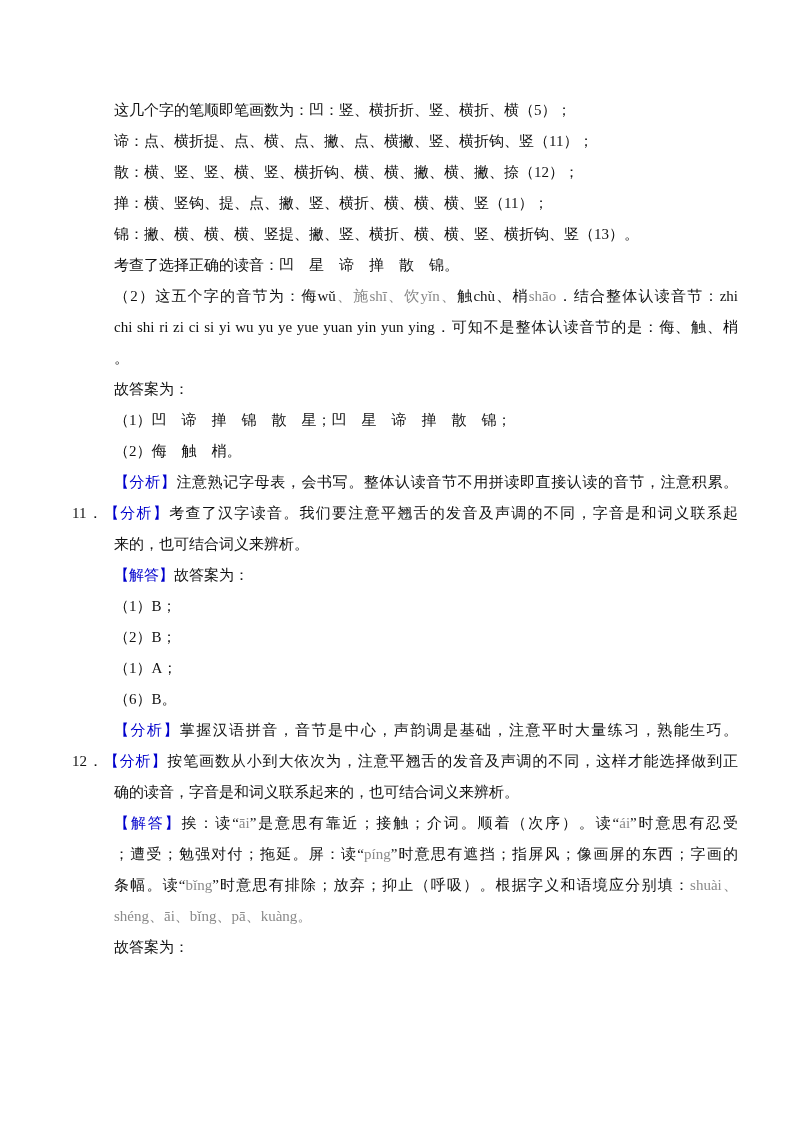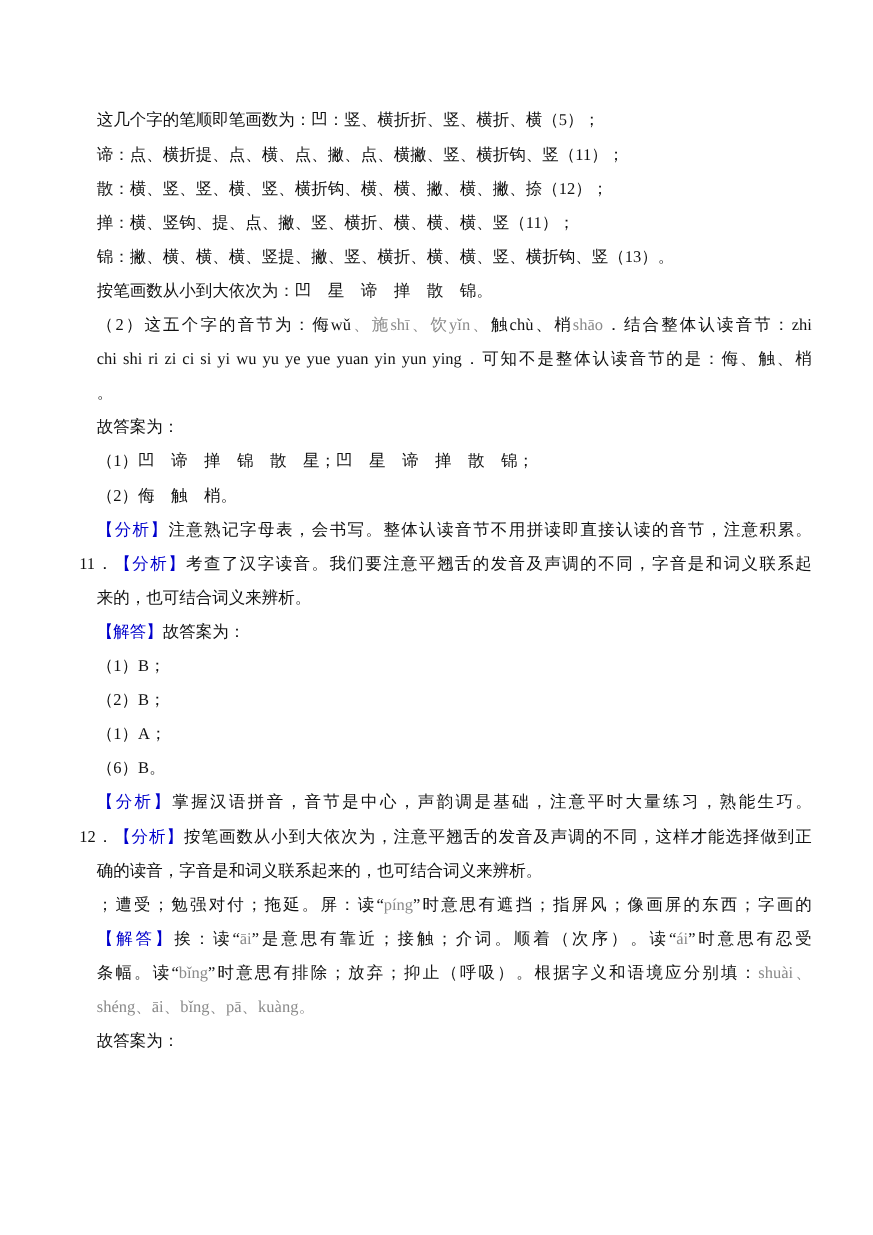"这几个字的笔顺即笔画数为：凹：竖、横折折、竖、横折、横（5）；" .ln { margin-left: none -> 26px }
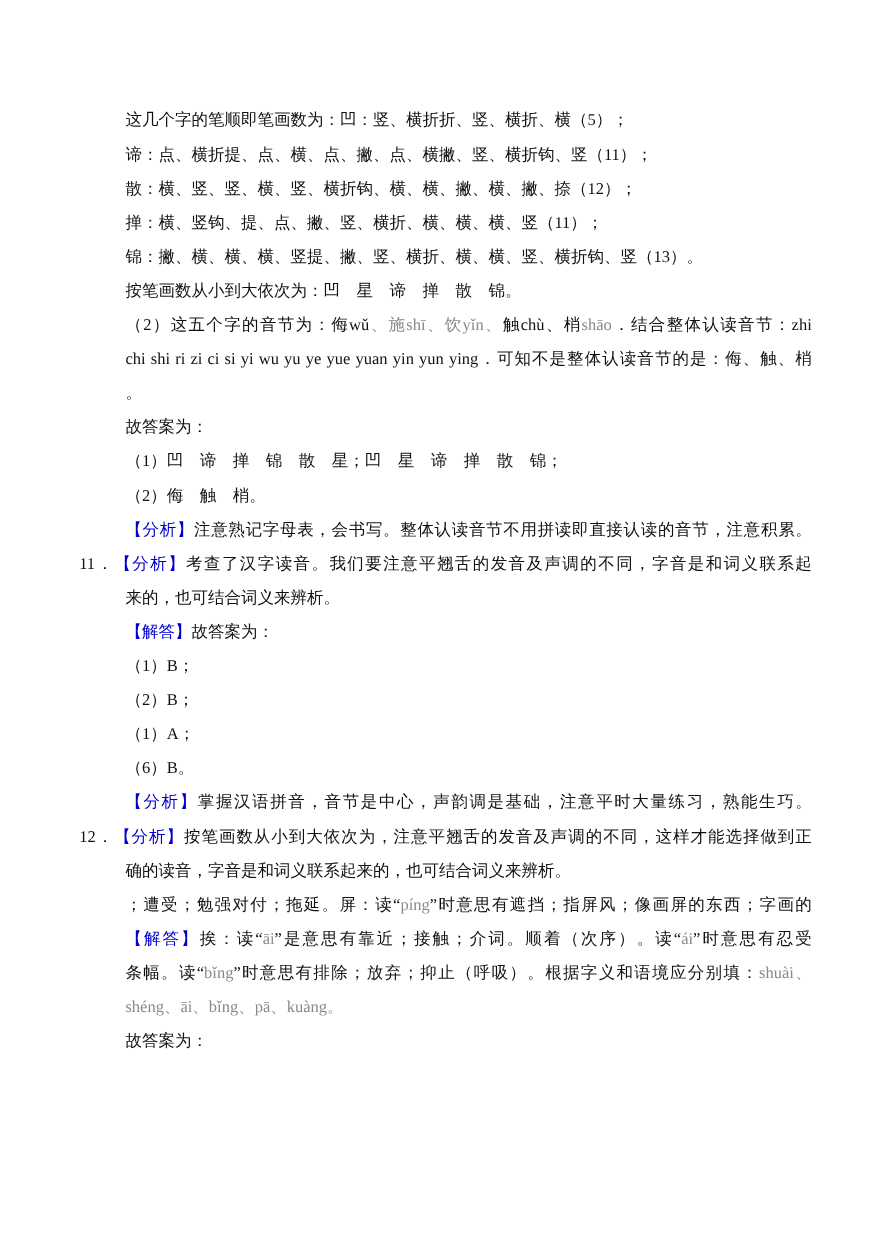"按笔画数从小到大依次为：凹 星 谛 掸 散" span { text: 按笔画数从小到大依次为 -> 考查了选择正确的读音 }
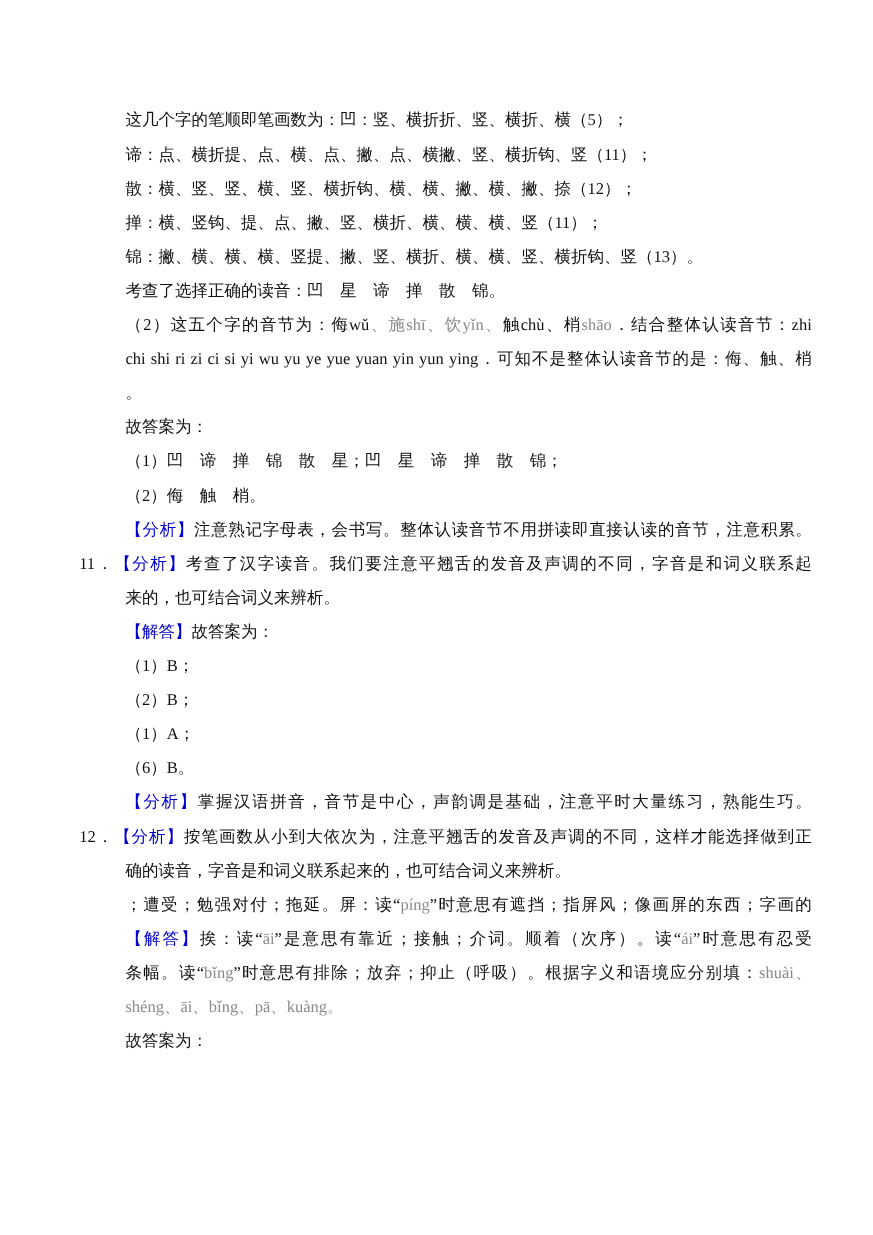"；遭受；勉强对付；拖延。屏：读“píng”时意思有遮挡；指屏风；像画屏的东西；字" div.ln { order: before "【解答】挨：读“āi”是意思有靠近；接触；介词。顺着（次序）。读“ái”时意思有" -> after "【解答】挨：读“āi”是意思有靠近；接触；介词。顺着（次序）。读“ái”时意思有" }
